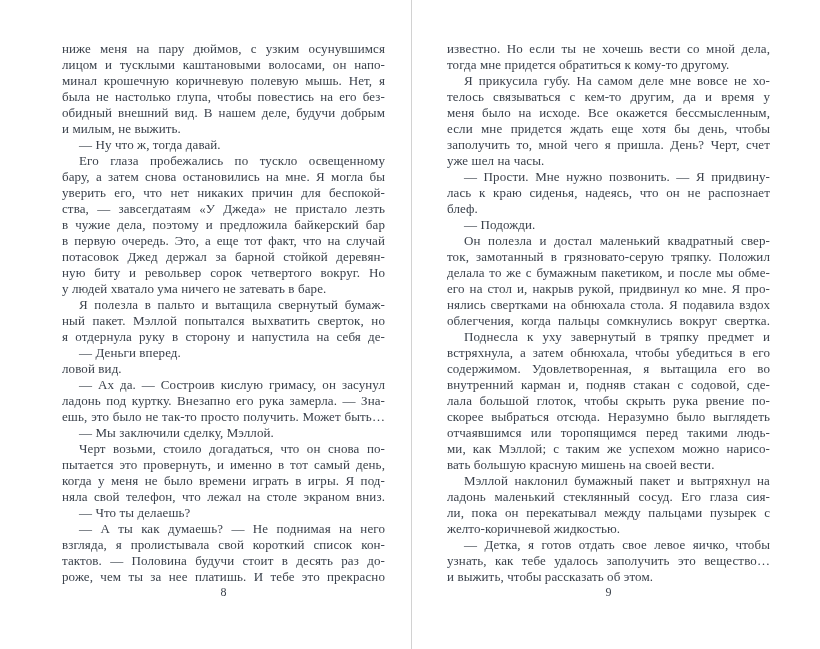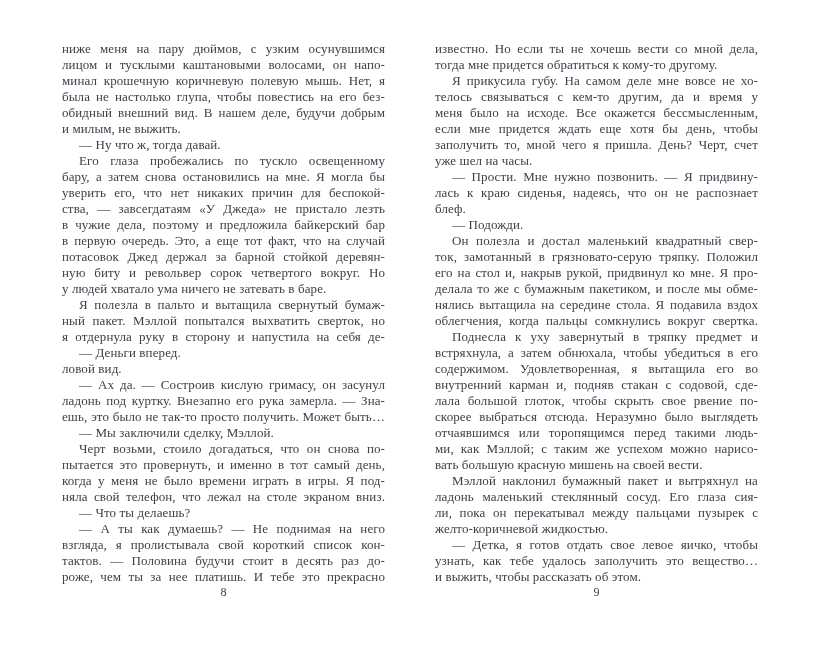"известно. Но если ты не" .page.right { left: 400px -> 412px }
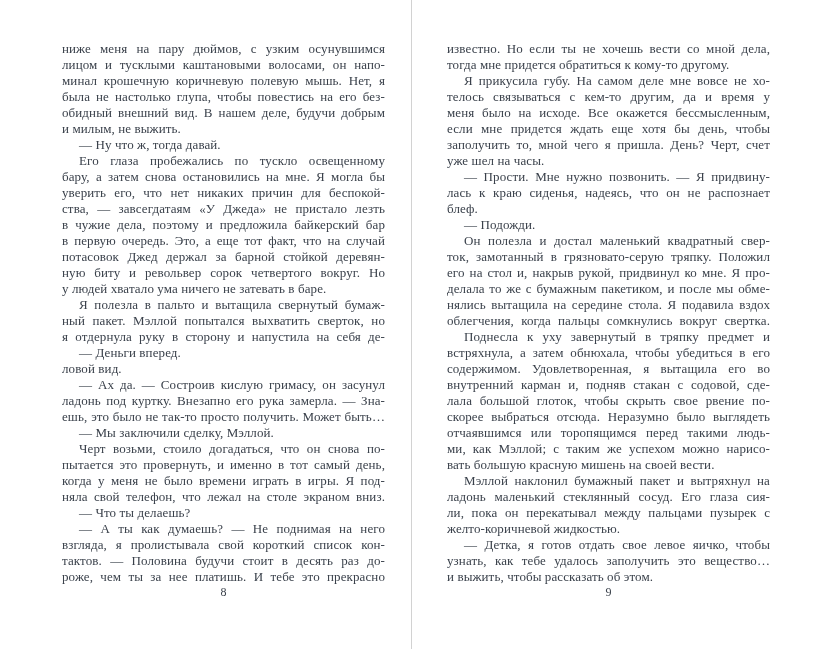"его на стол и, накрыв" div.line { order: before "делала то же с бумажным" -> after "делала то же с бумажным" }
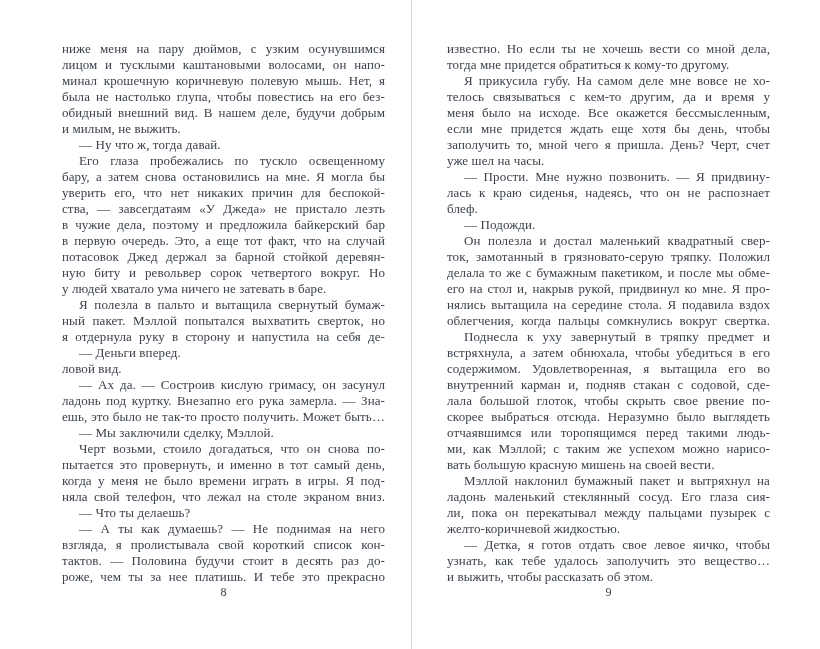"нялись вытащила на середине стола." div.line { text: вытащила на середине -> свертками на обнюхала }
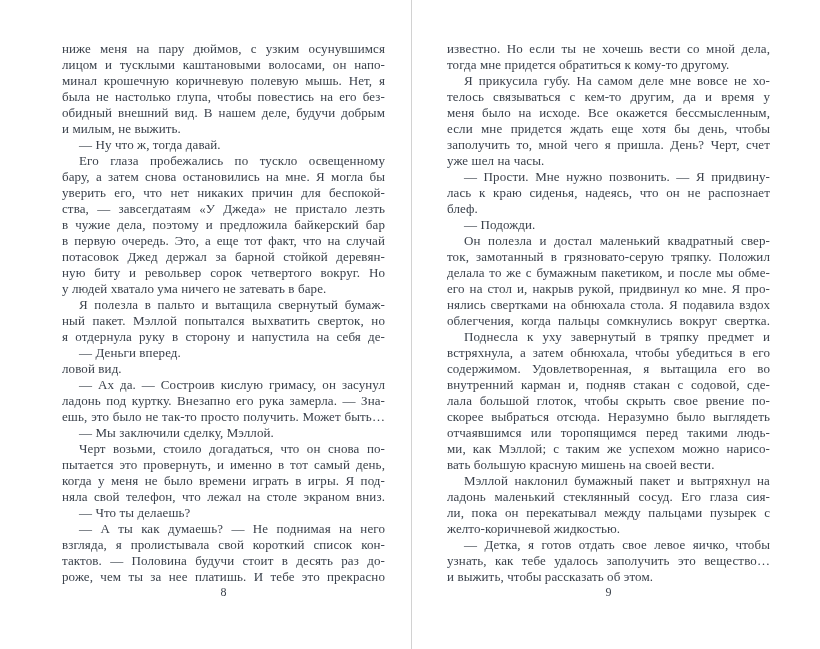"лала большой глоток, чтобы скрыть" div.line { text: свое -> рука }
